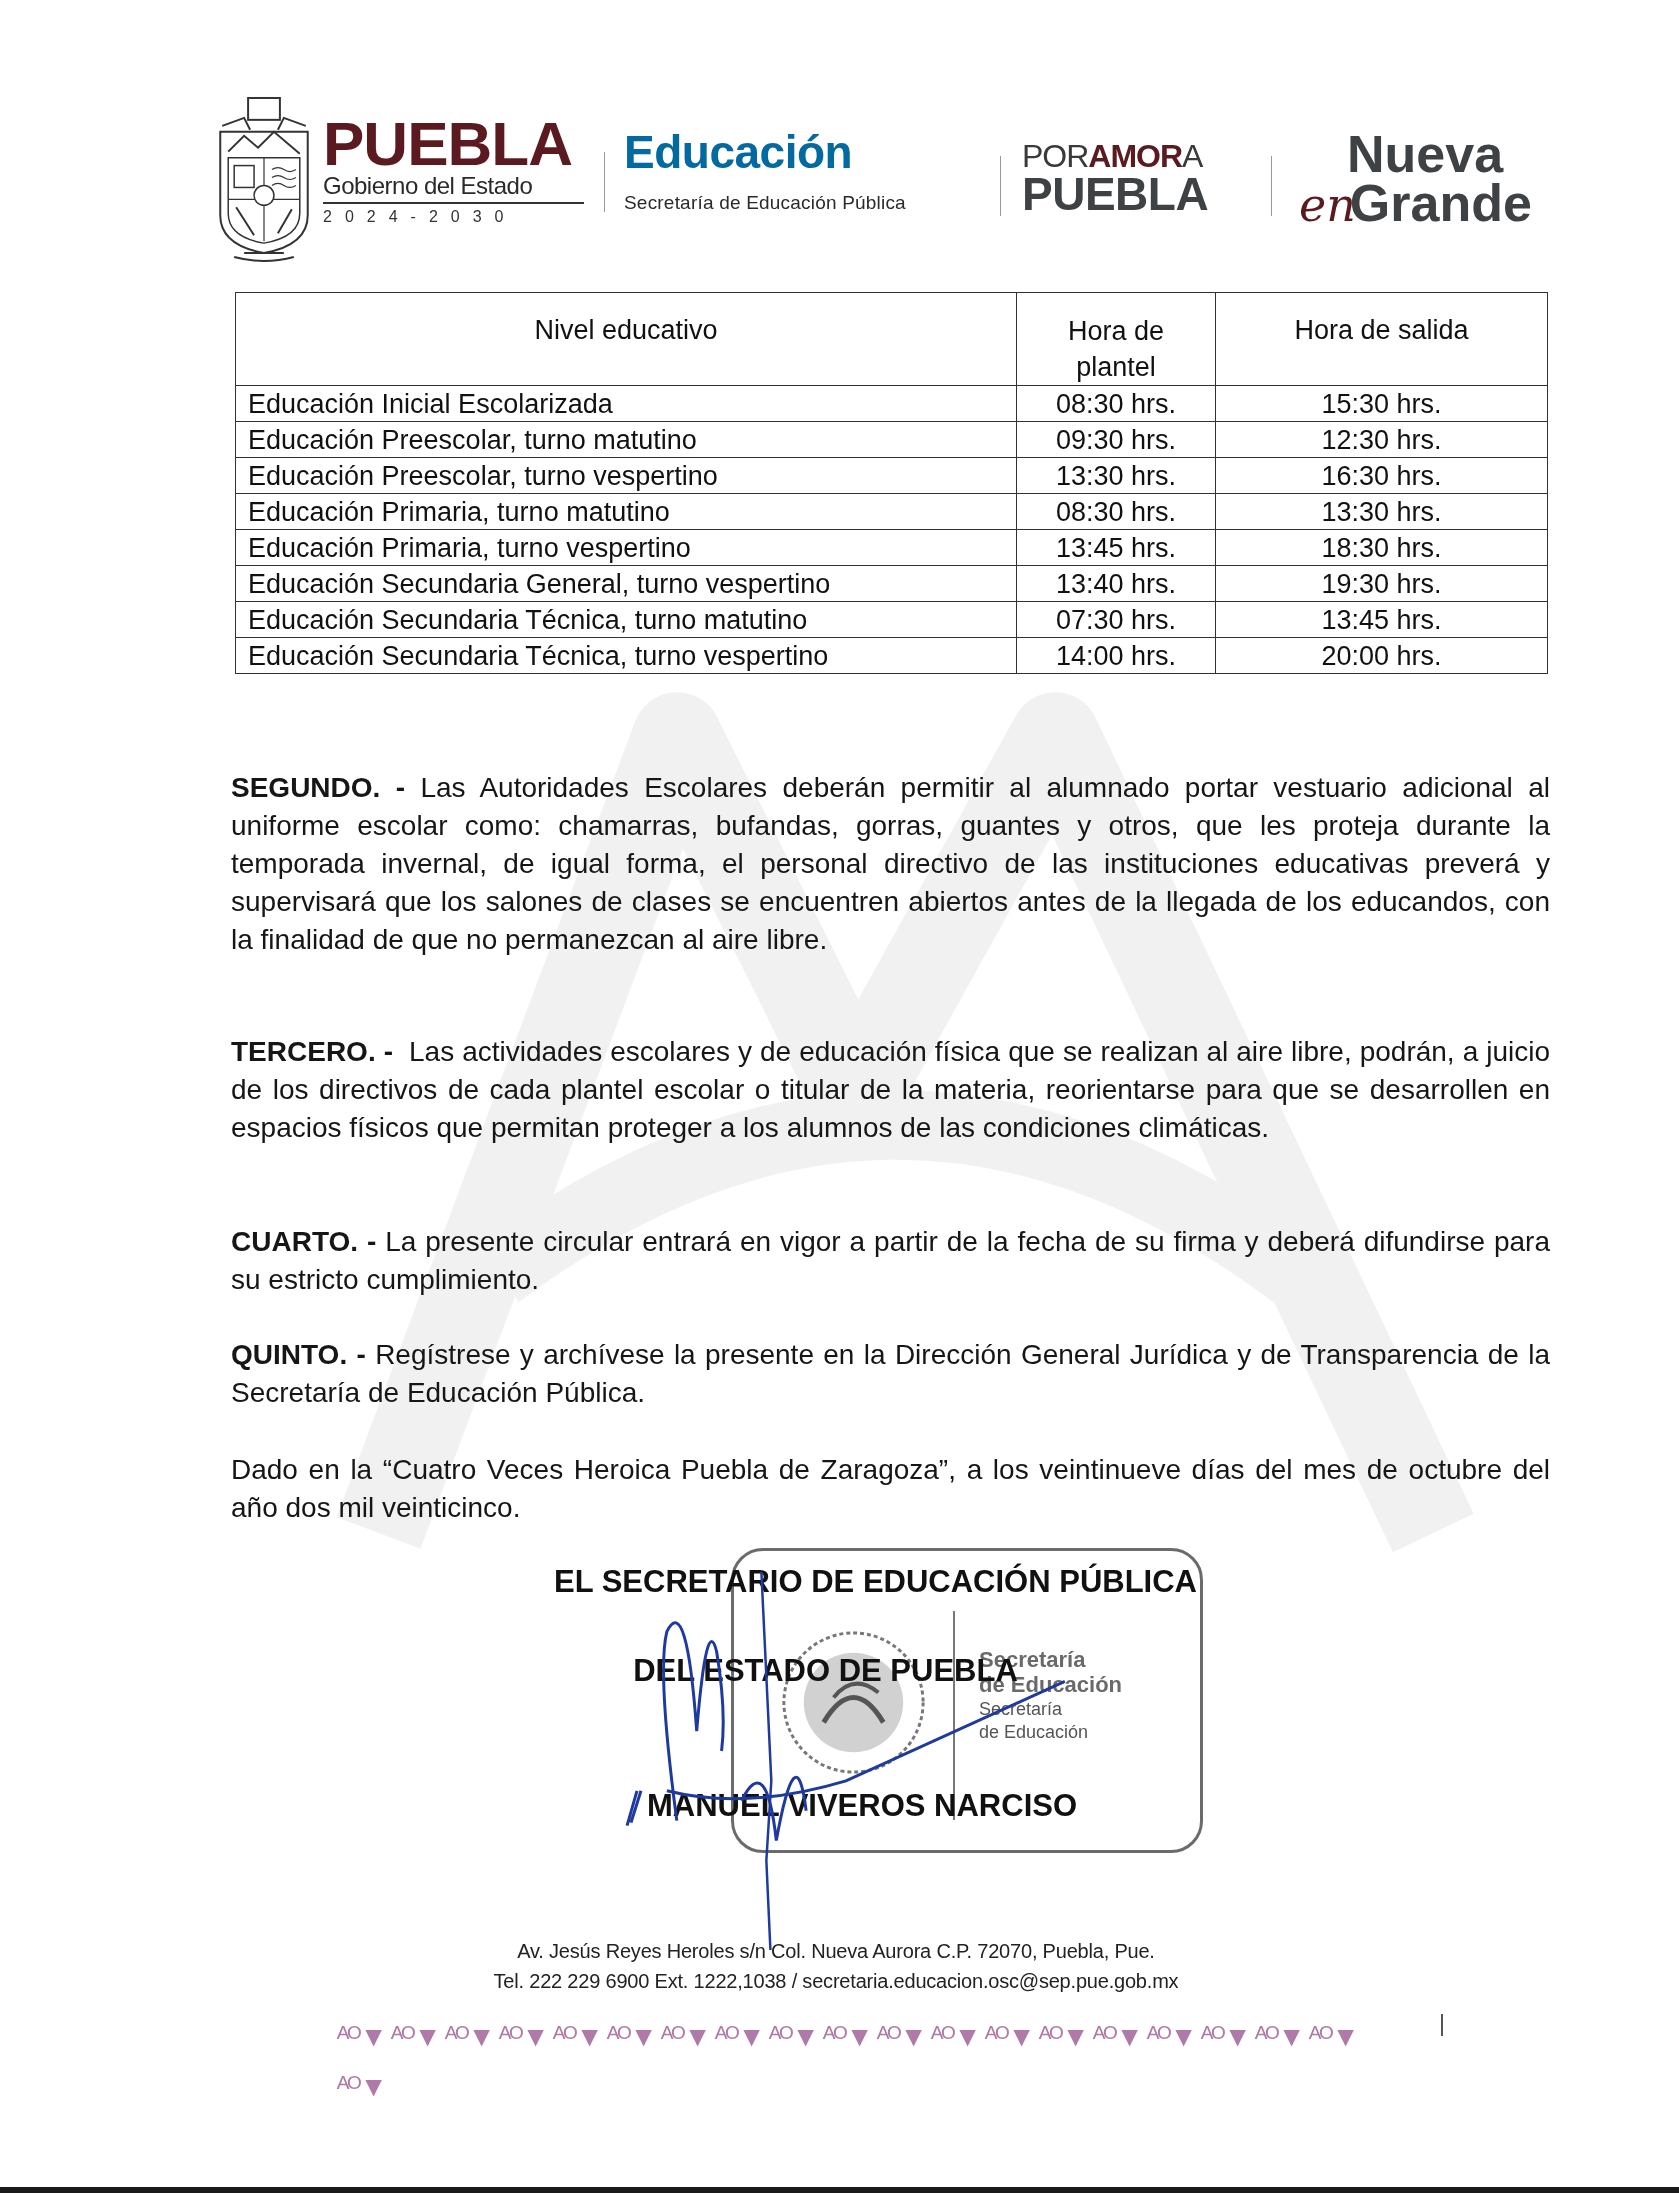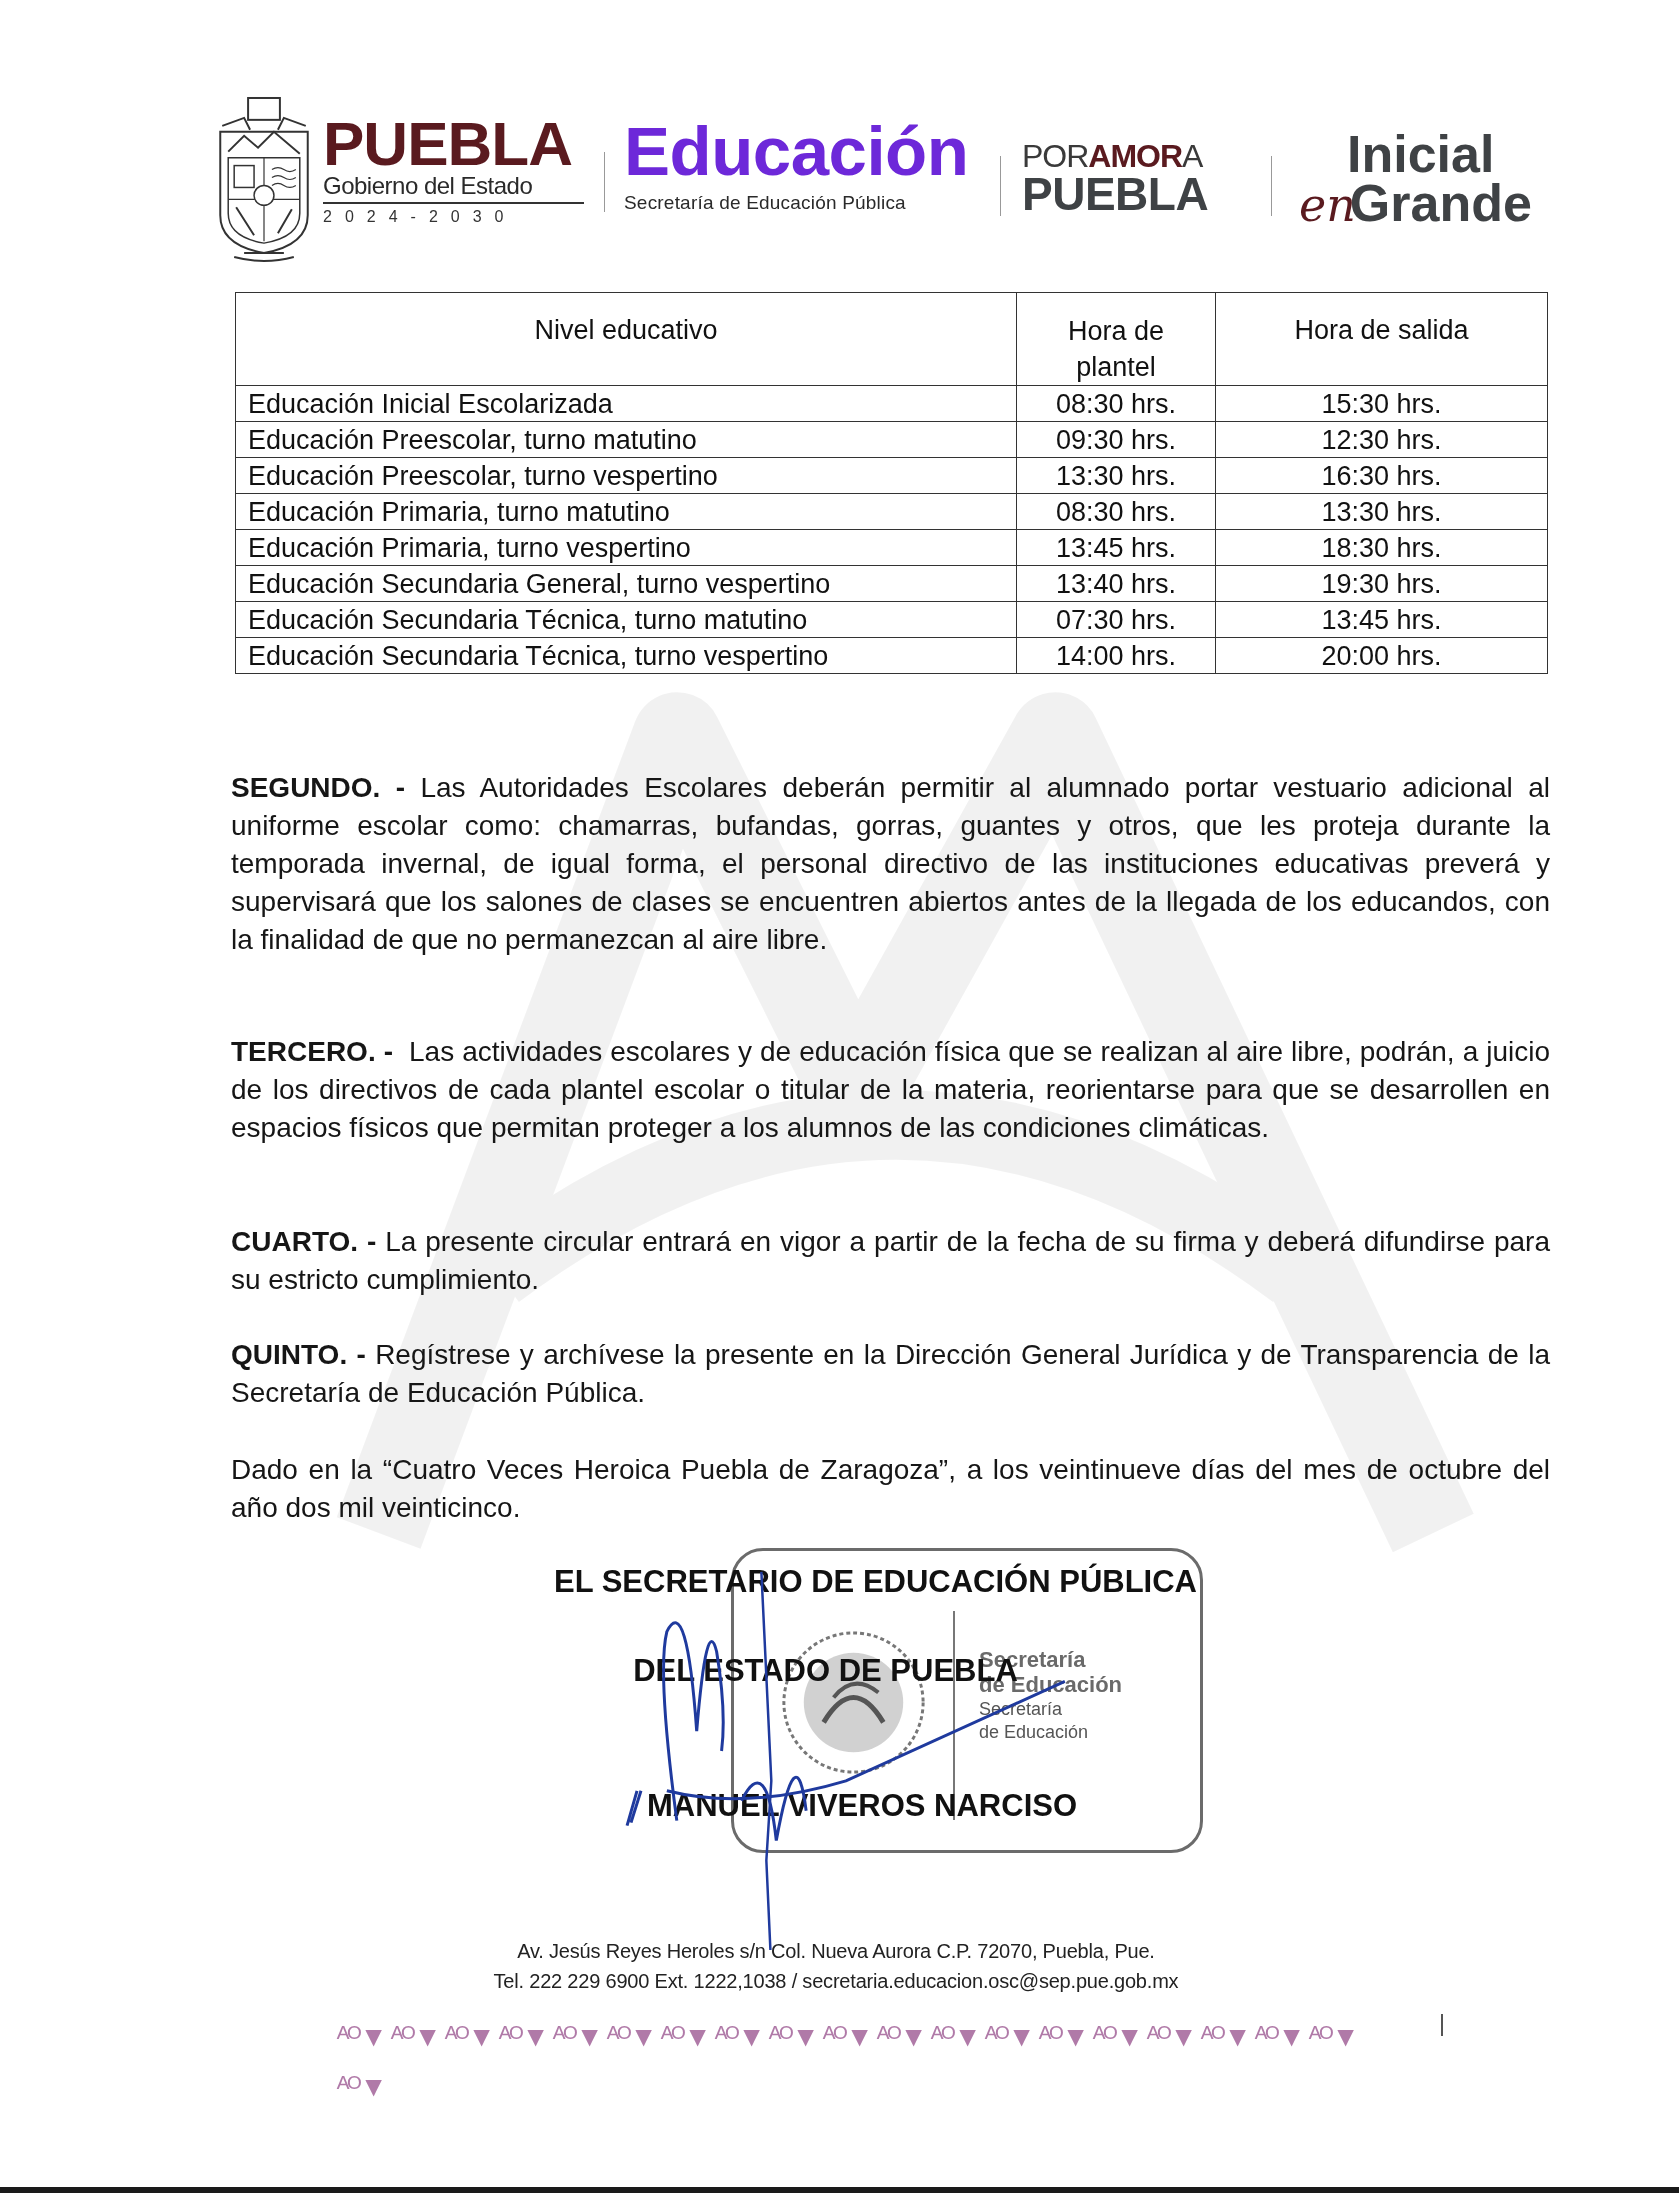"Educación" .edu-title { color: #6d28d9 -> #0369a1; font-size: 69px -> 46px }
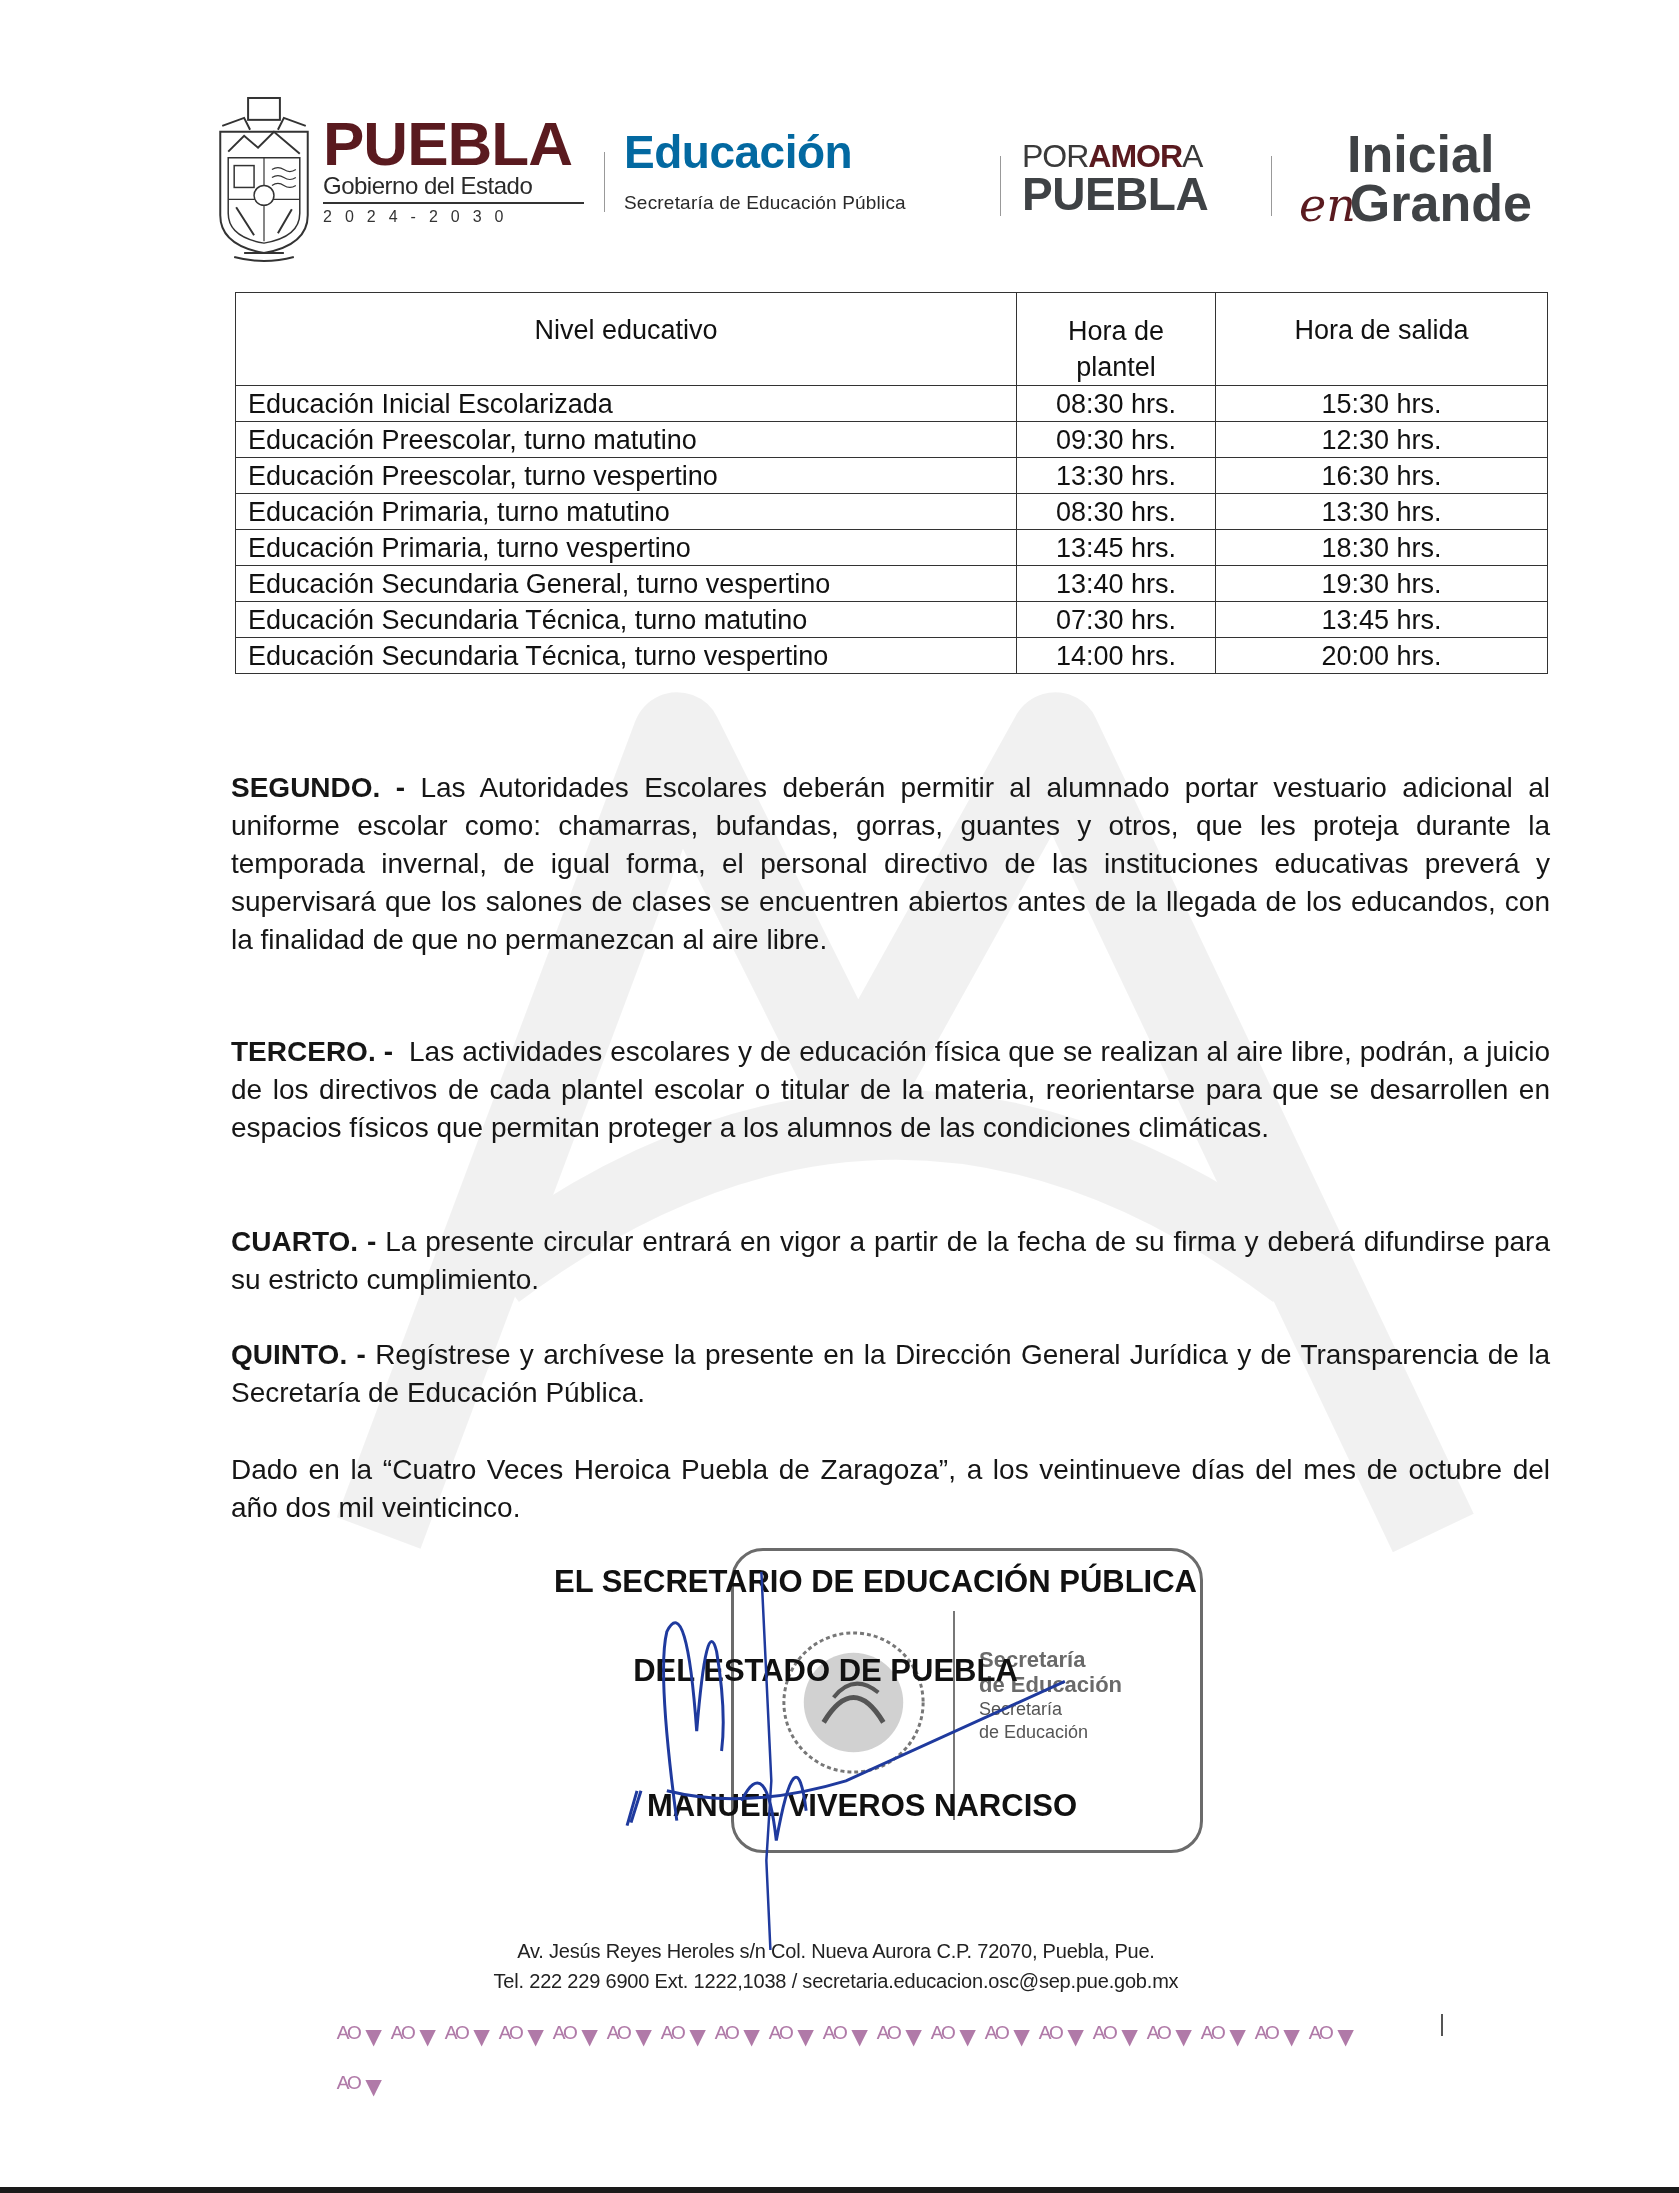"Inicial" div.pensar-1 { text: Inicial -> Nueva }
